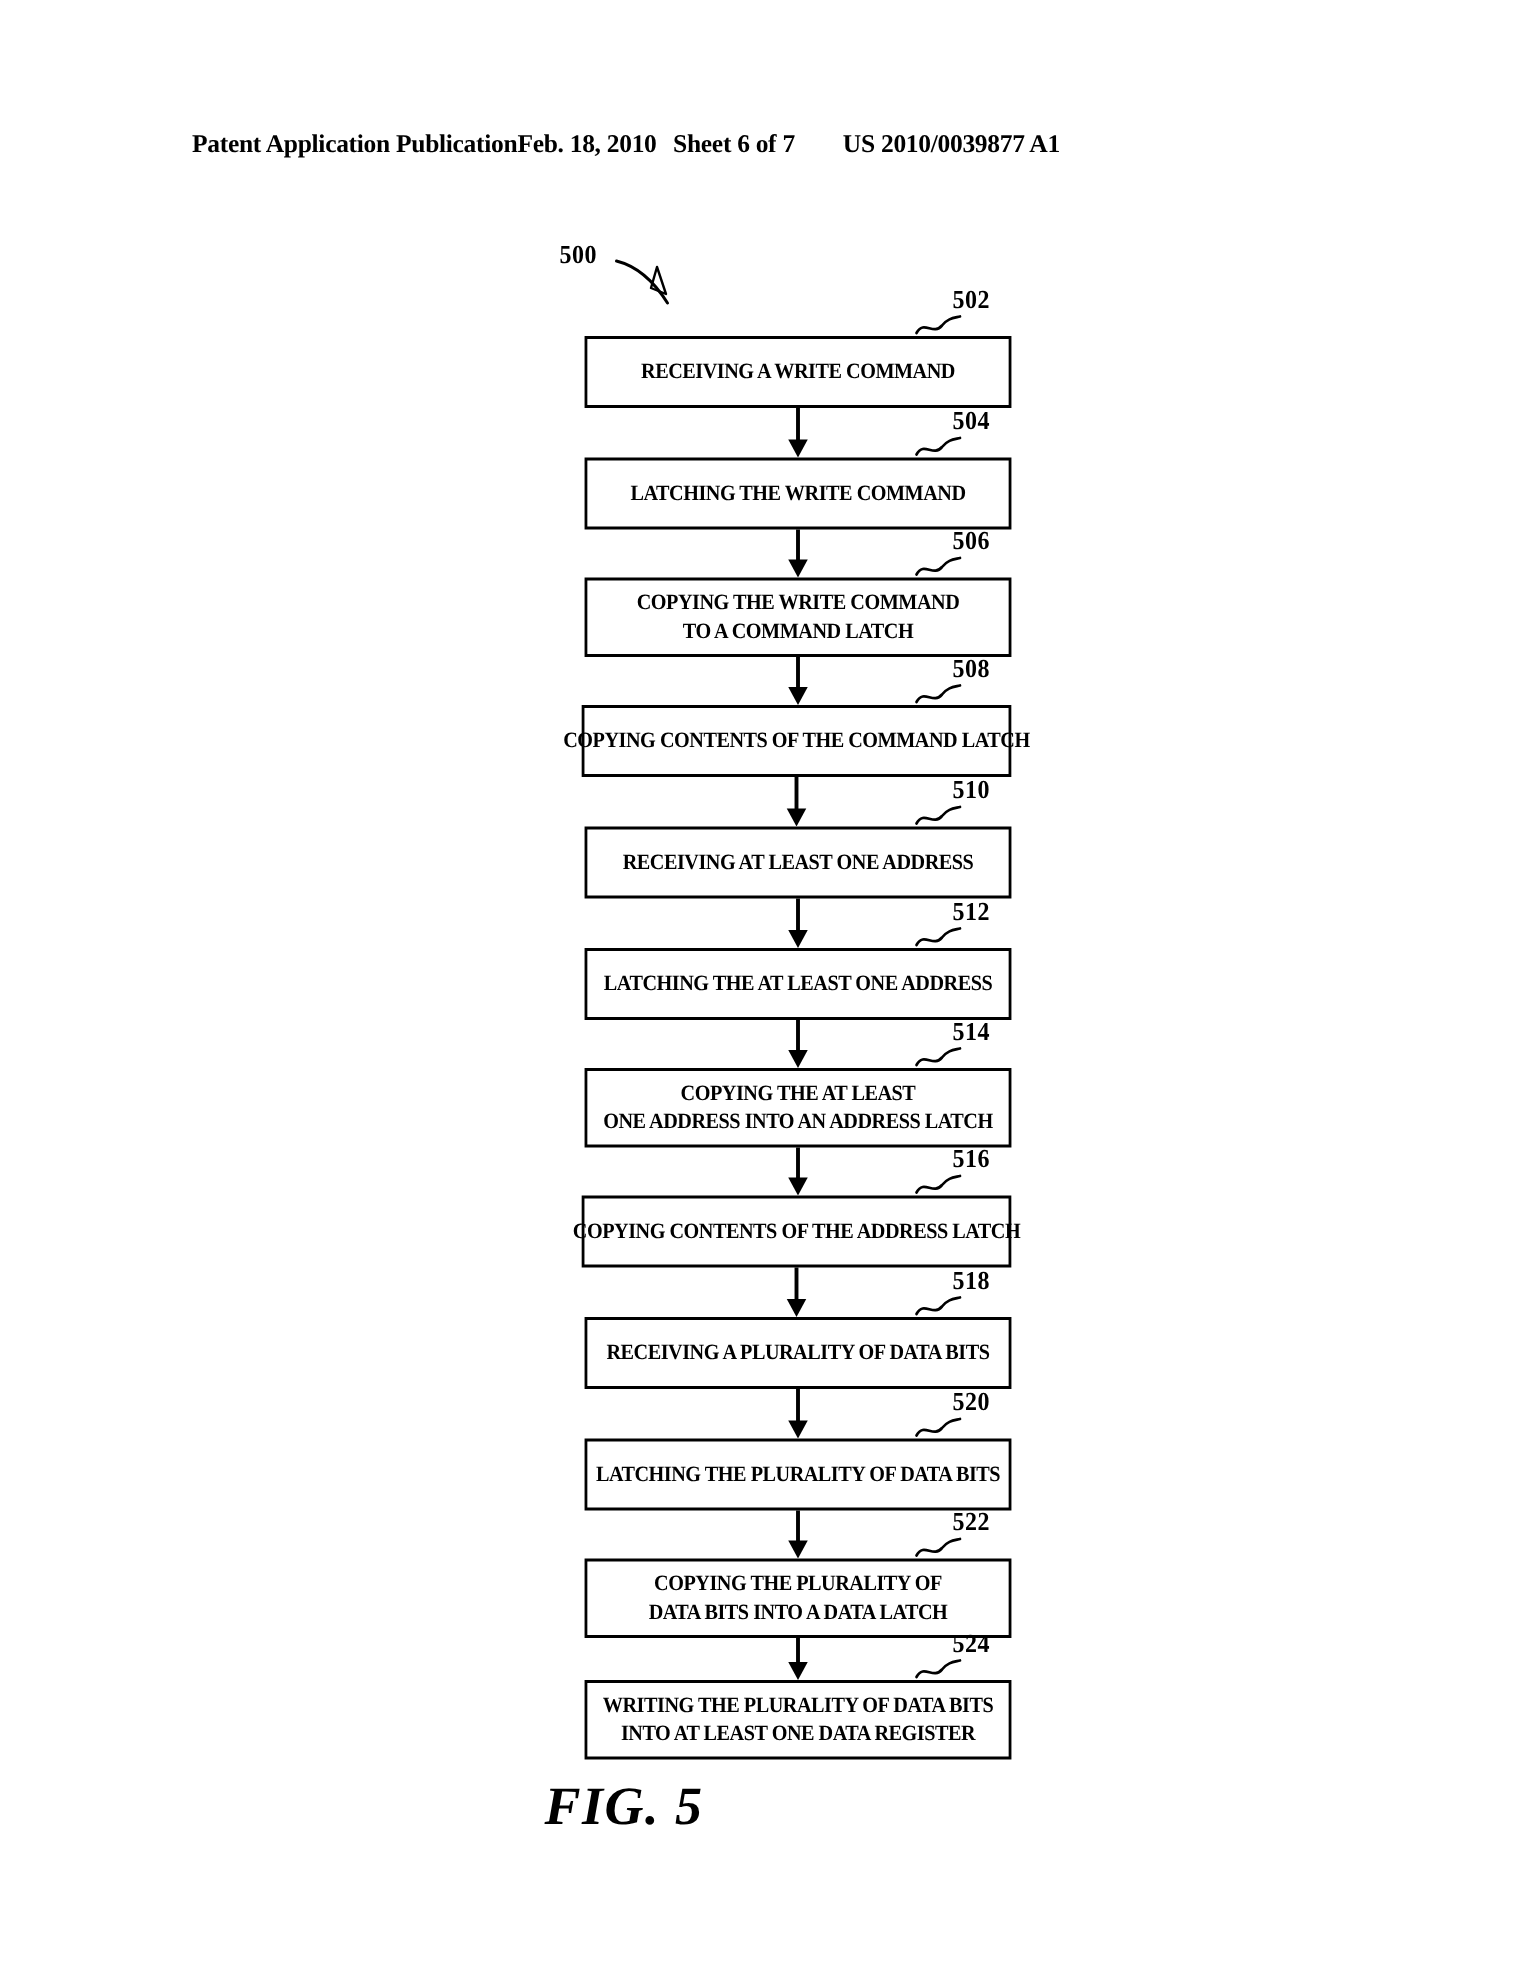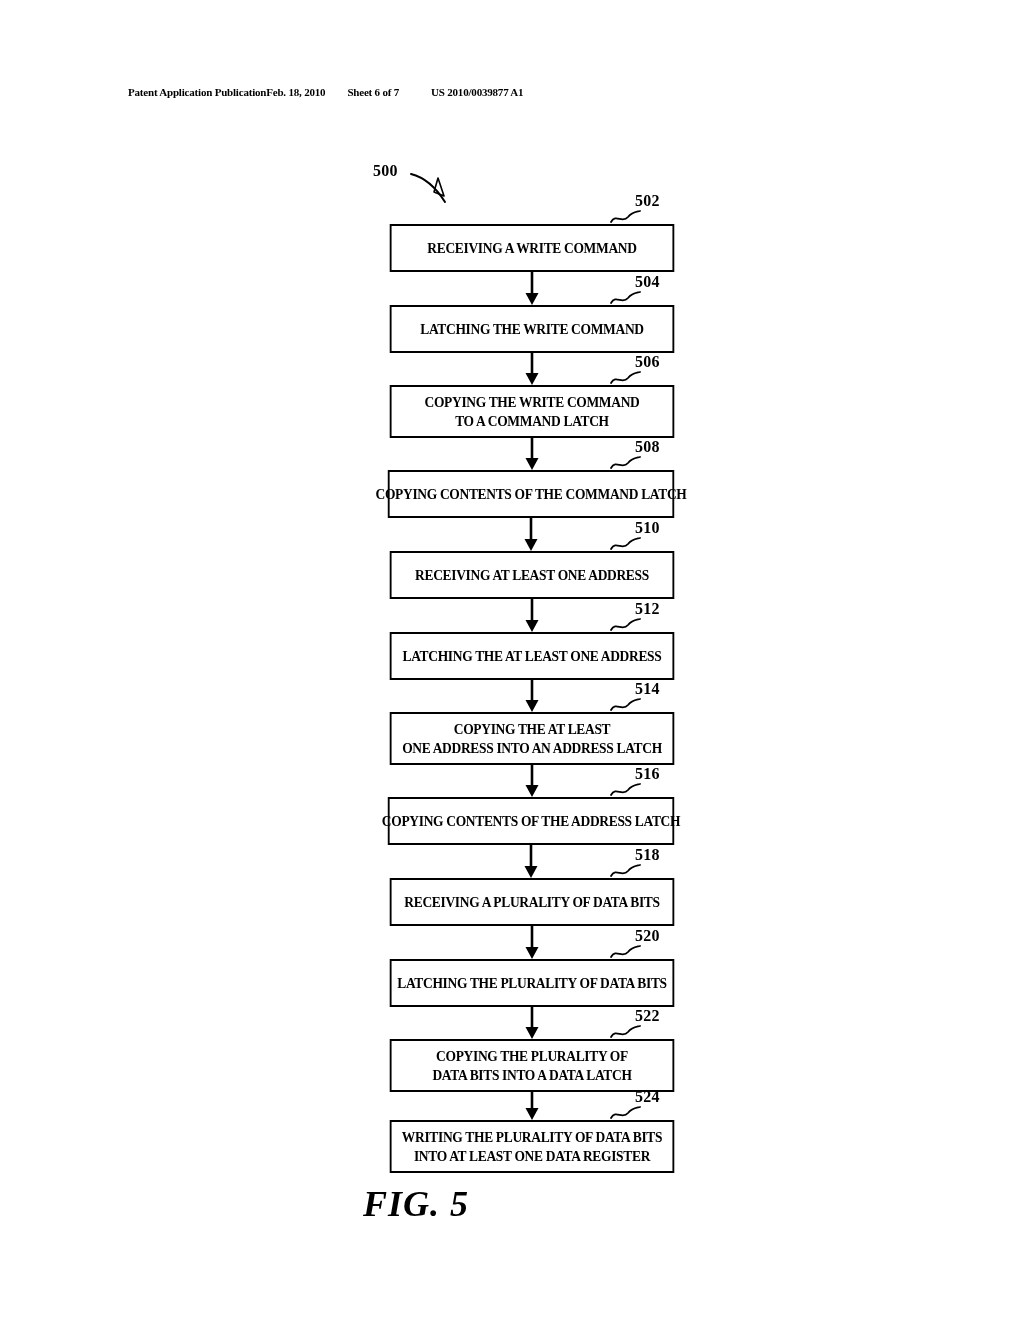"Patent Application Publication" .page-header { font-size: 11px -> 17px }
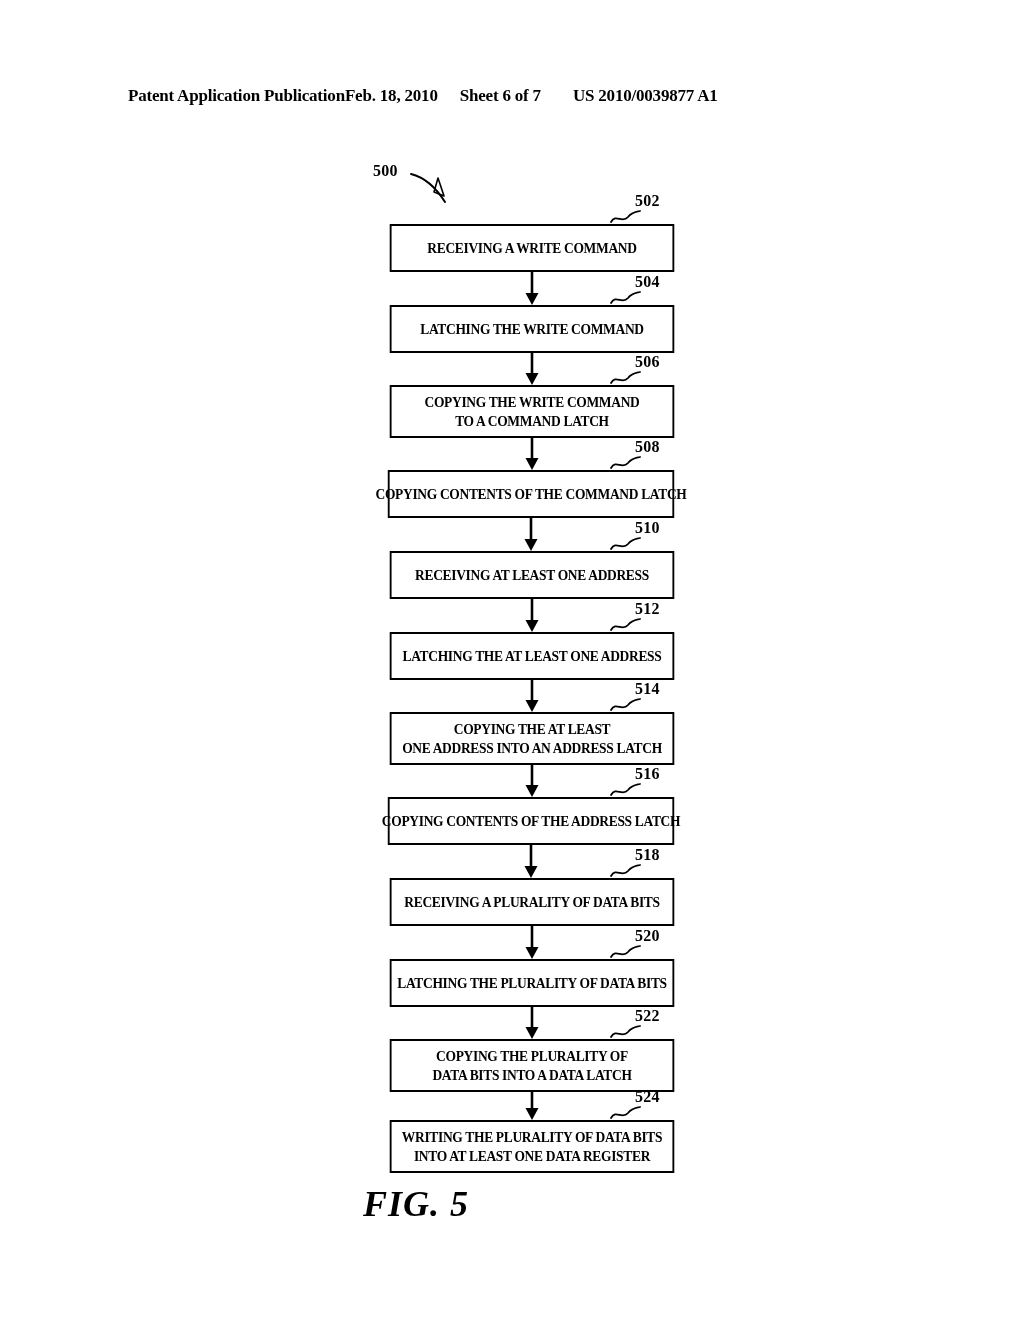"Sheet 6 of 7" .hdr-sheet { margin-left: 22px -> 11px }
